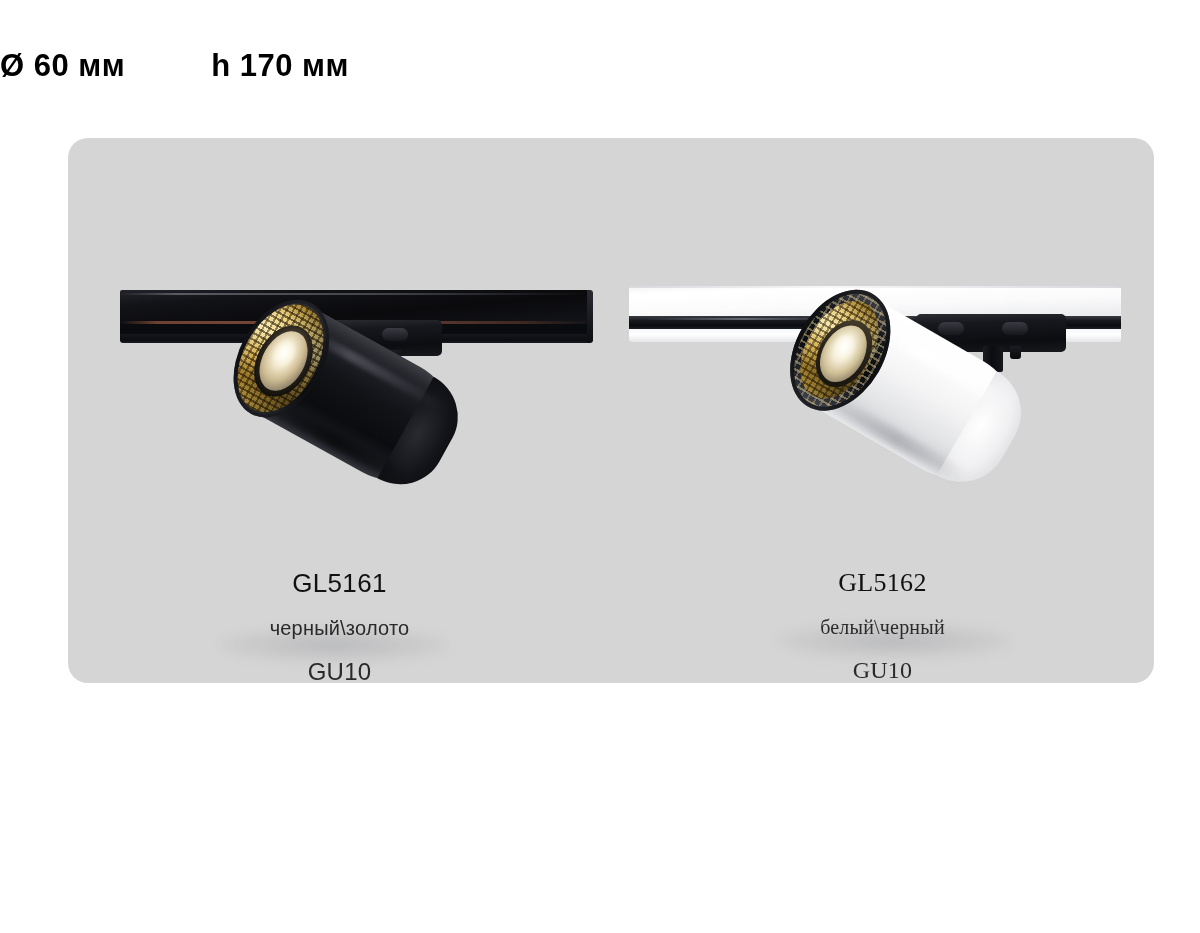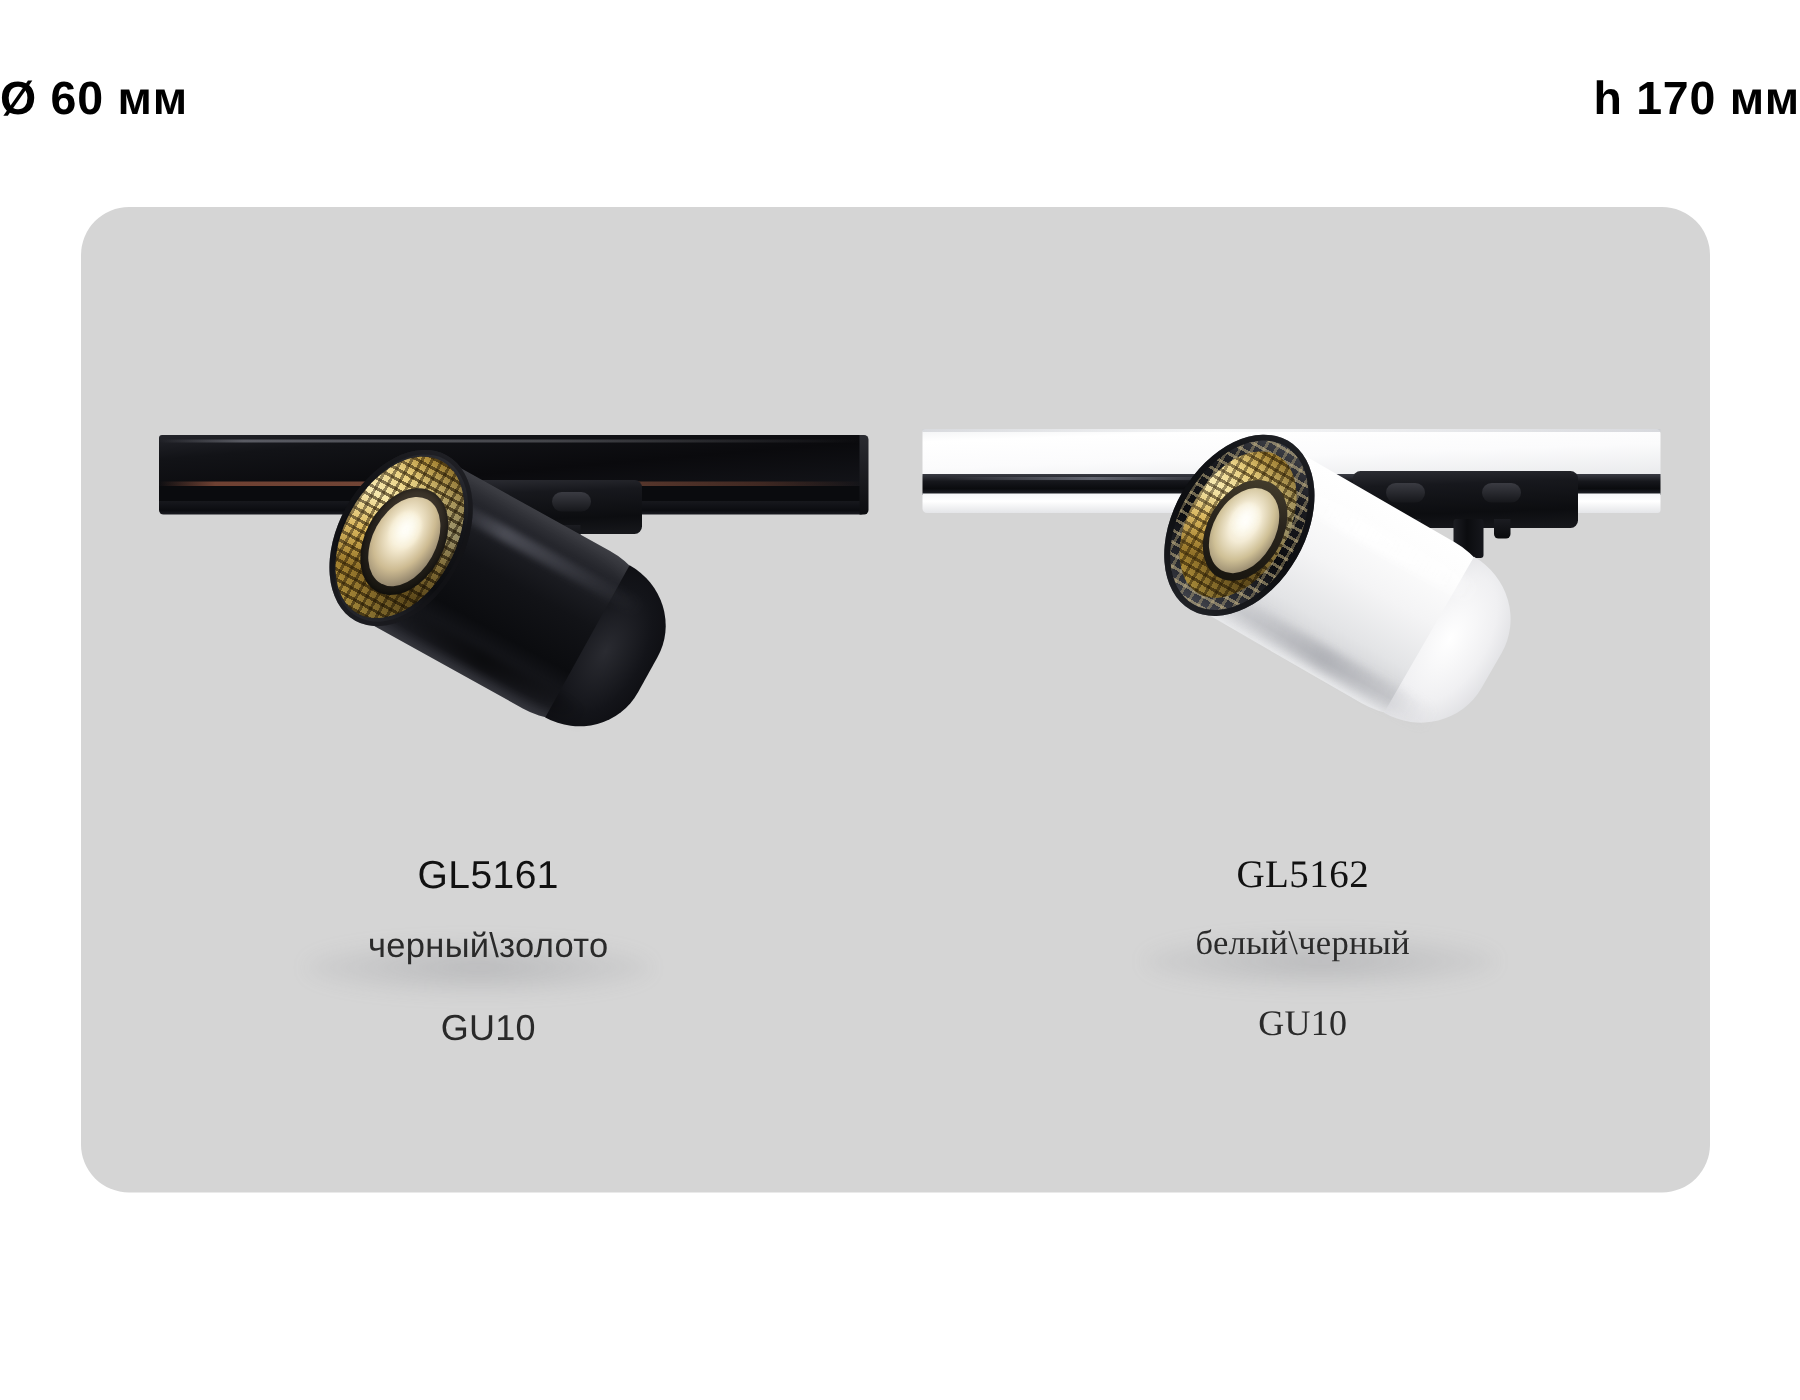"Ø 60 мм" .dims { justify-content: space-between -> flex-start }
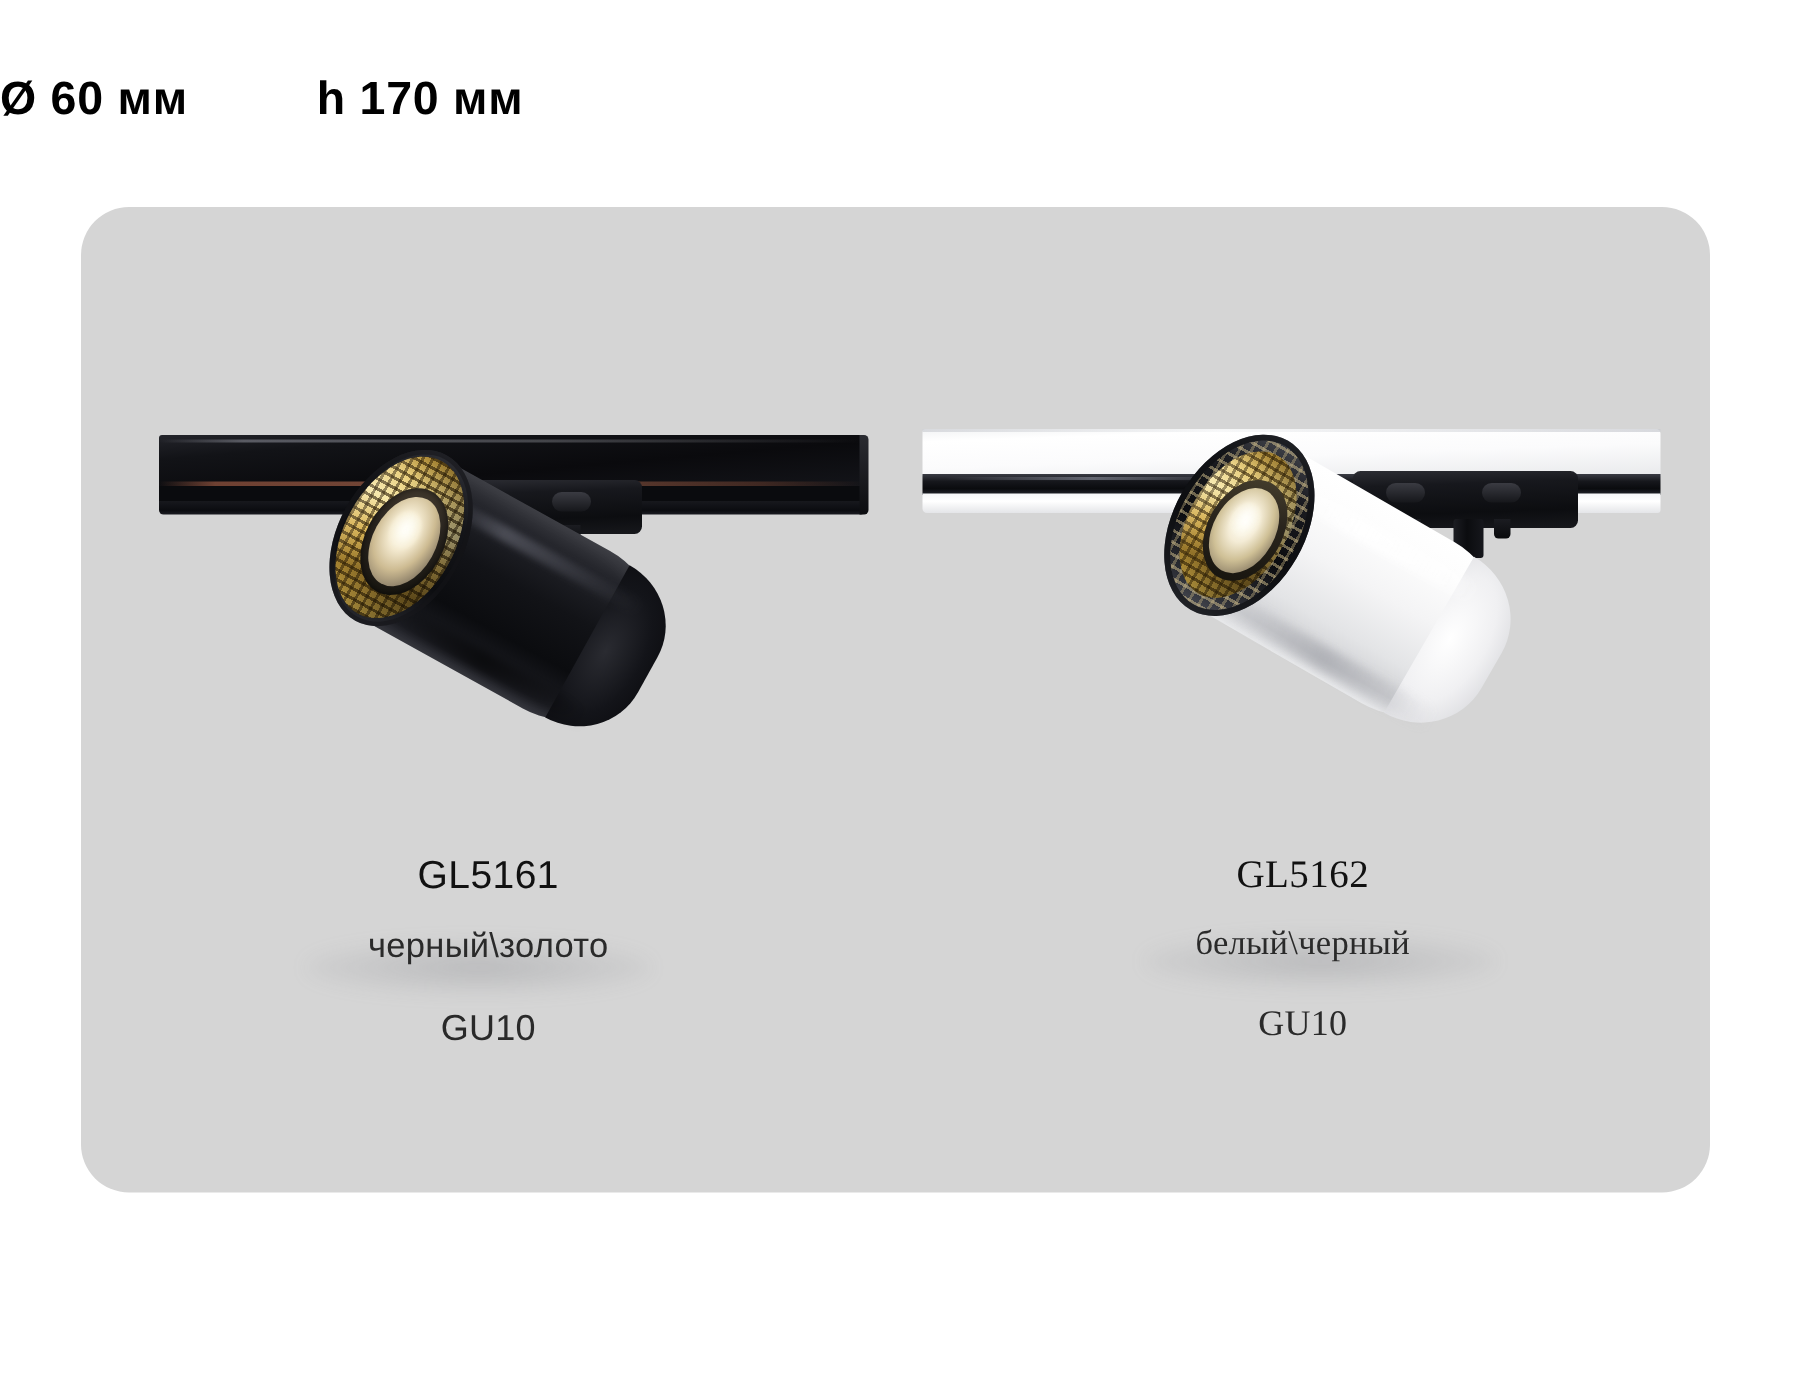"GL5161" .panel { border-radius: 32px -> 20px; height: 657px -> 545px; left: 54px -> 68px }
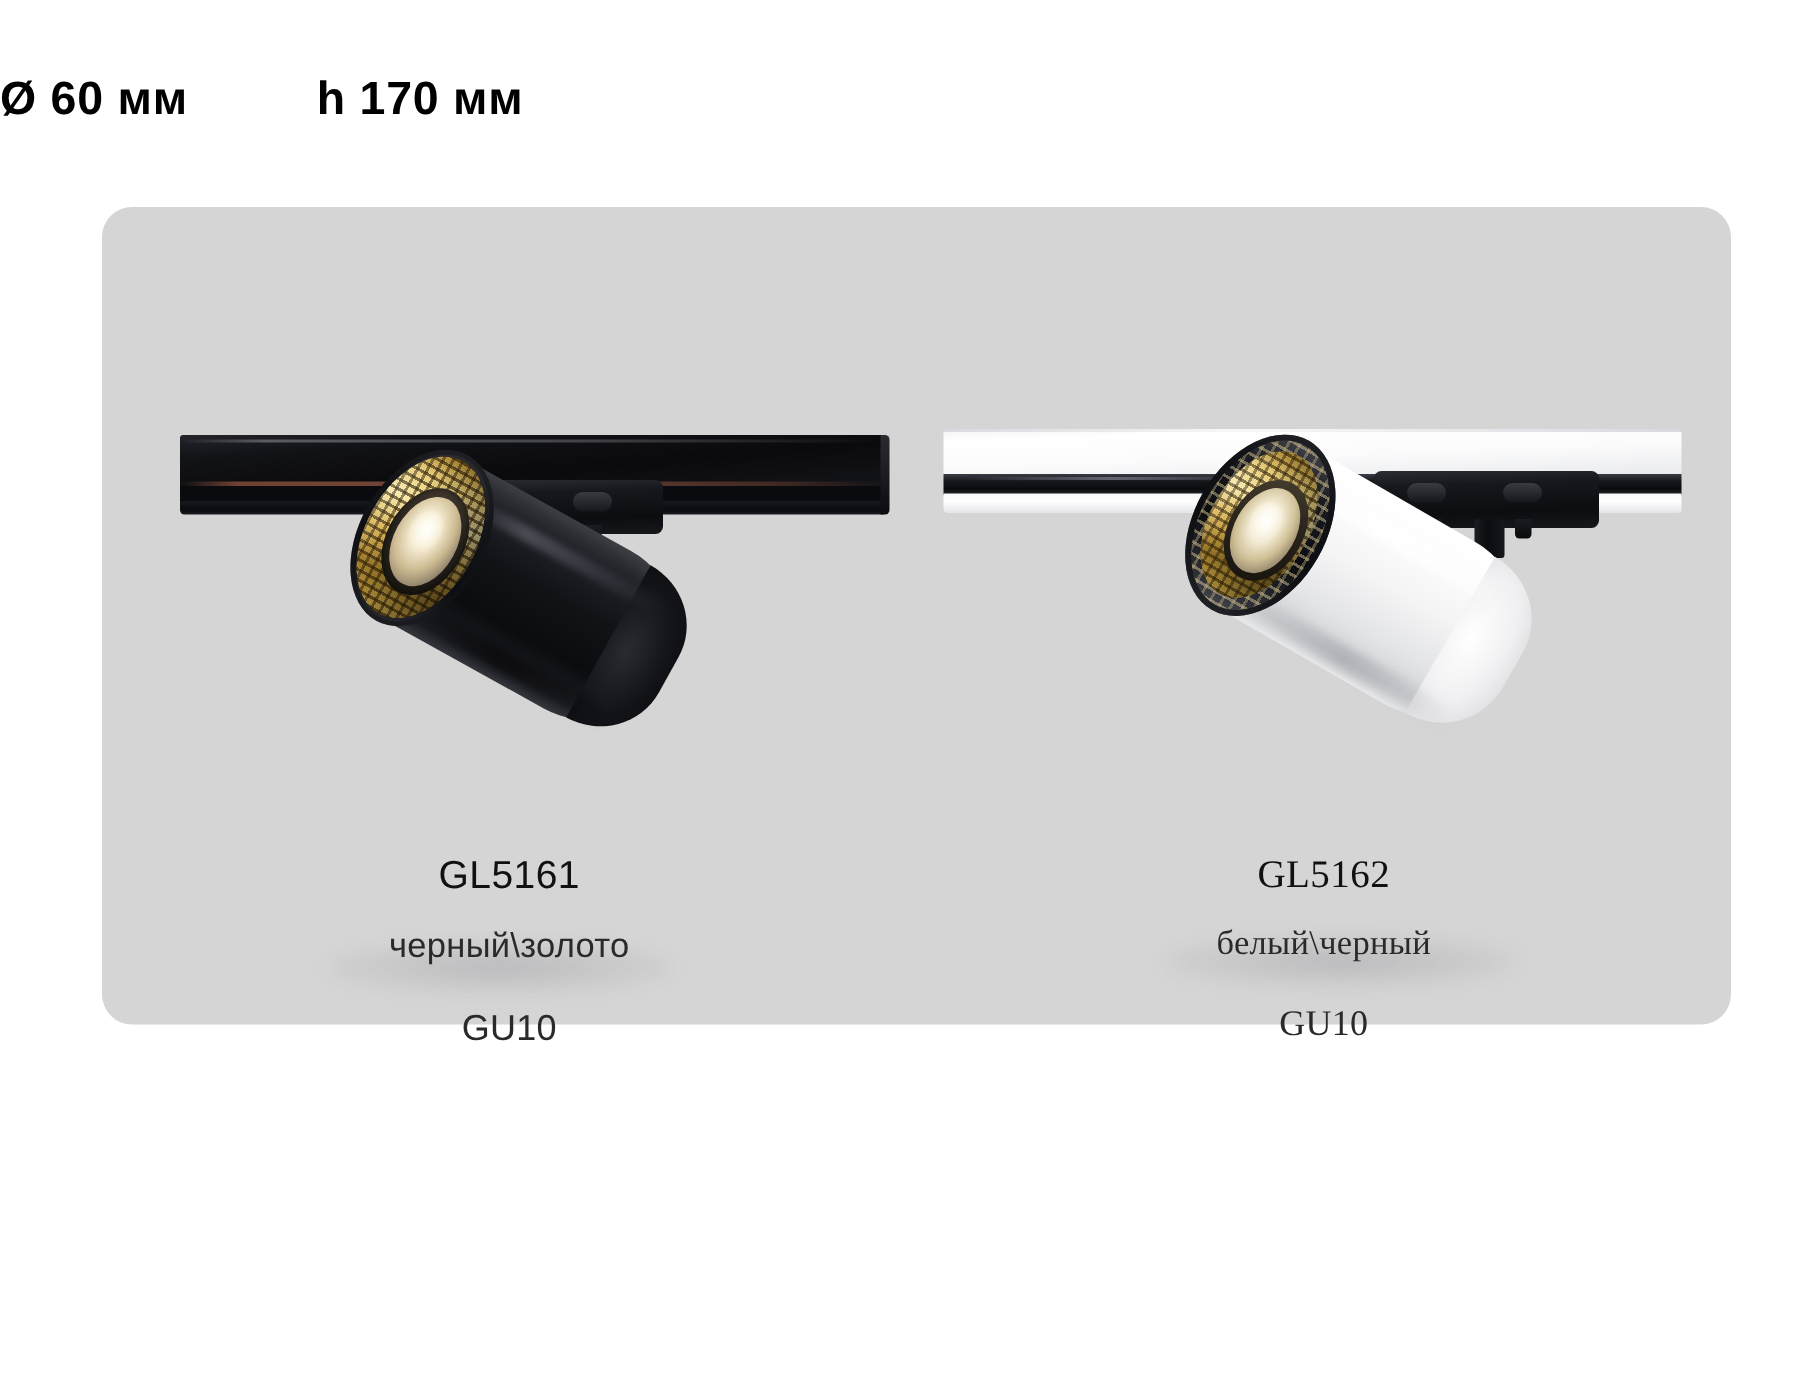"черный\золото" .cap-color { font-size: 23px -> 20px; margin-bottom: 28px -> 18px }
